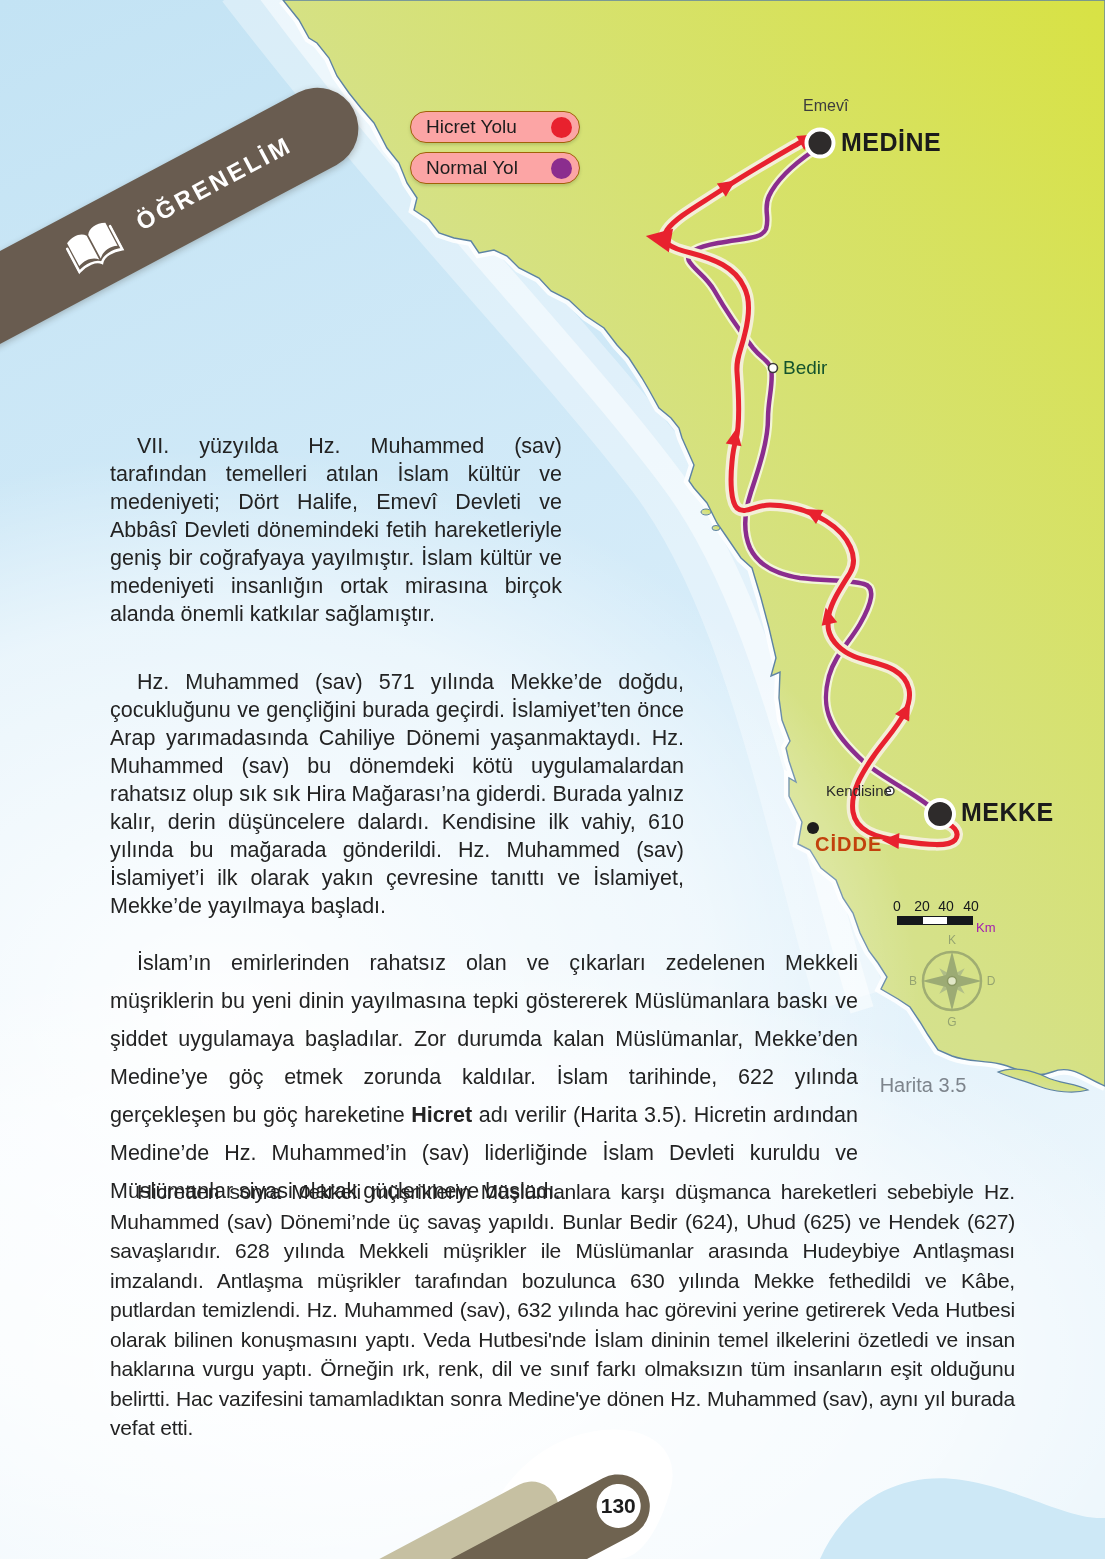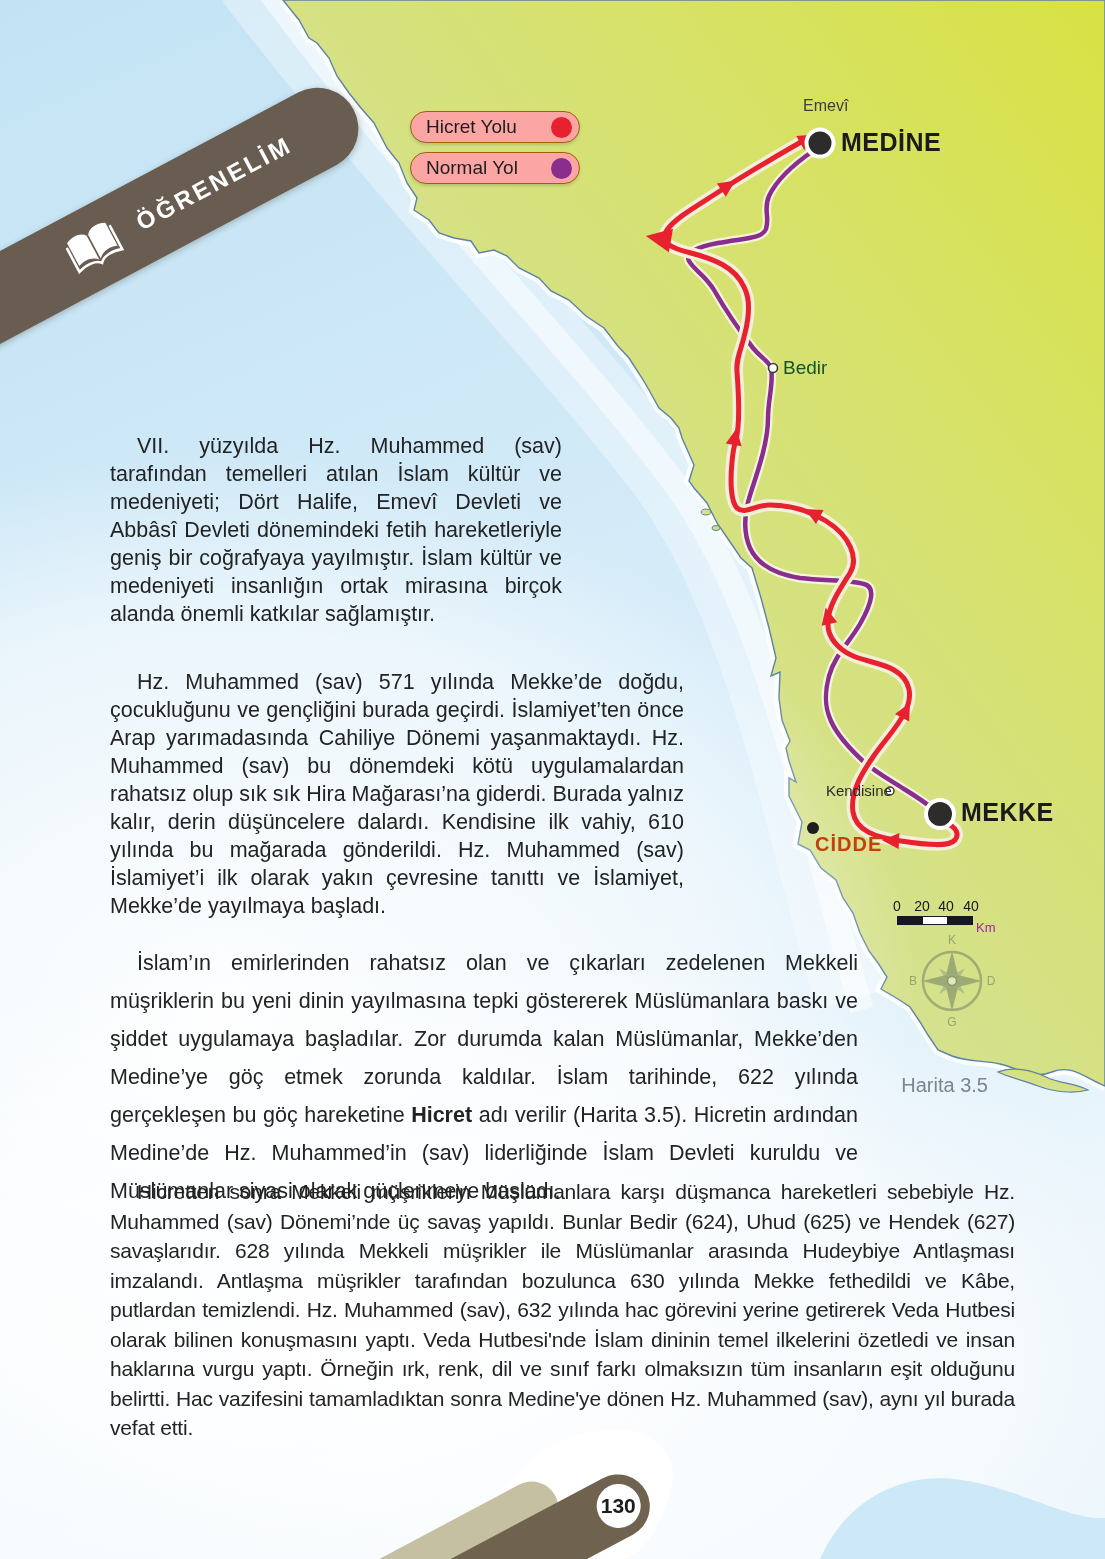"Harita 3.5" .map-caption { text-align: right -> center }
